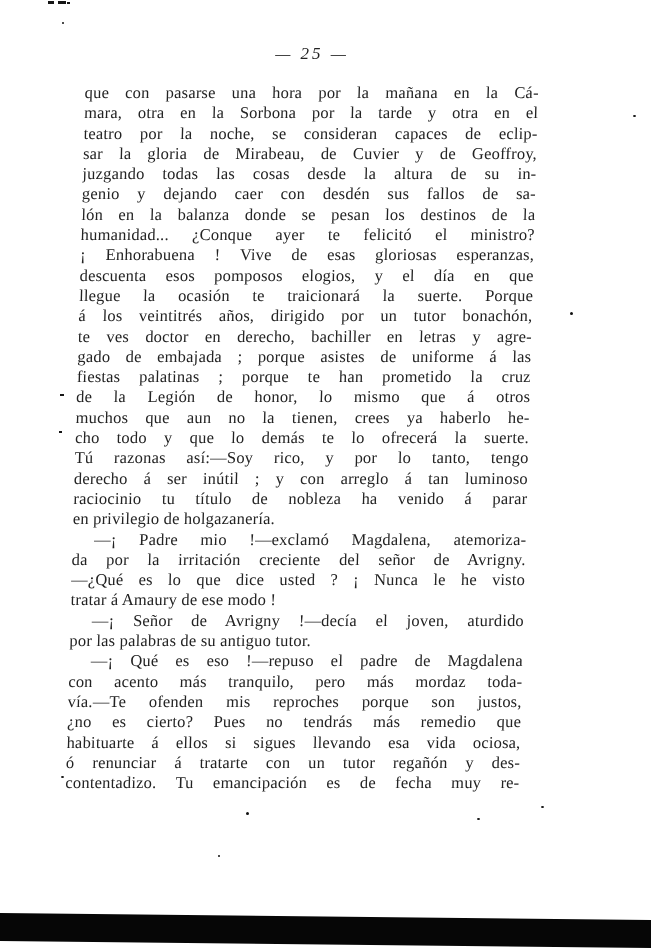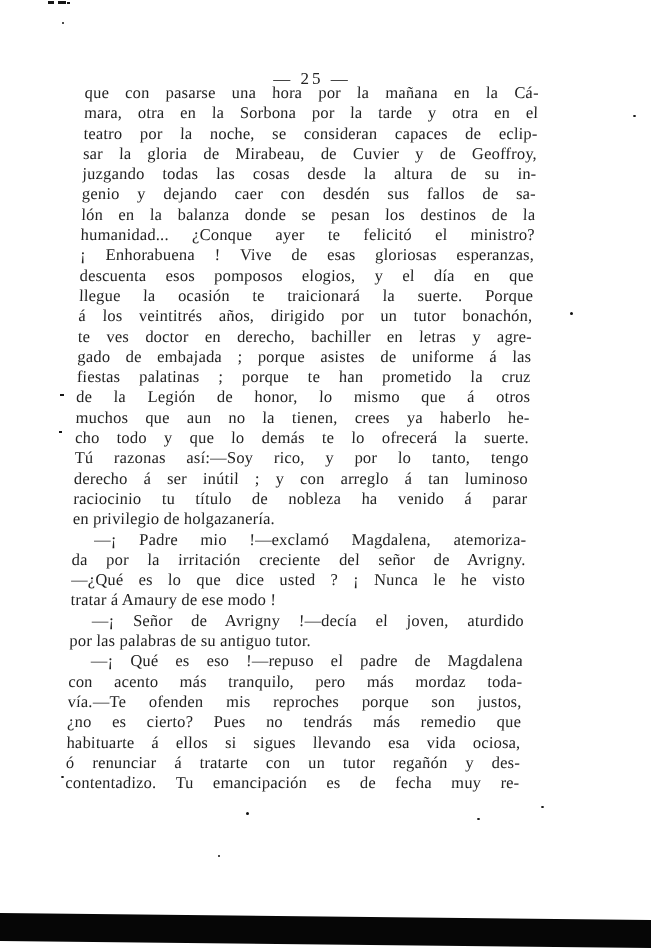"— 25 —" .page-number { font-style: none -> italic; top: 69px -> 44px }
